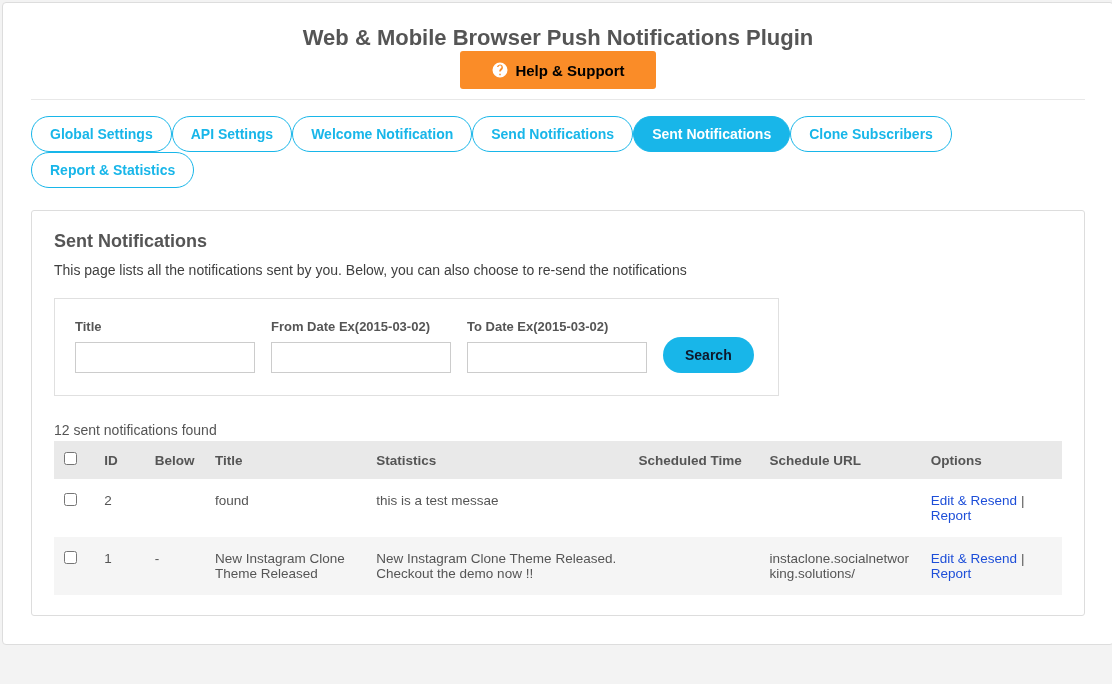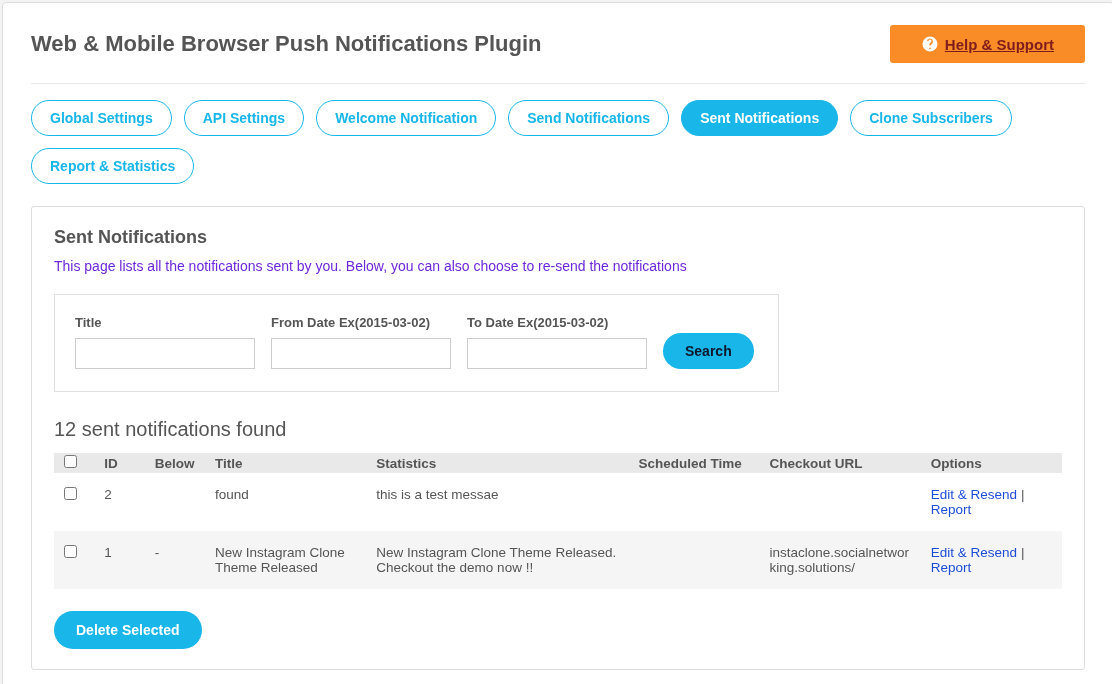"Web & Mobile Browser Push" .header-row { flex-direction: none -> column; margin-bottom: 20px -> 10px }
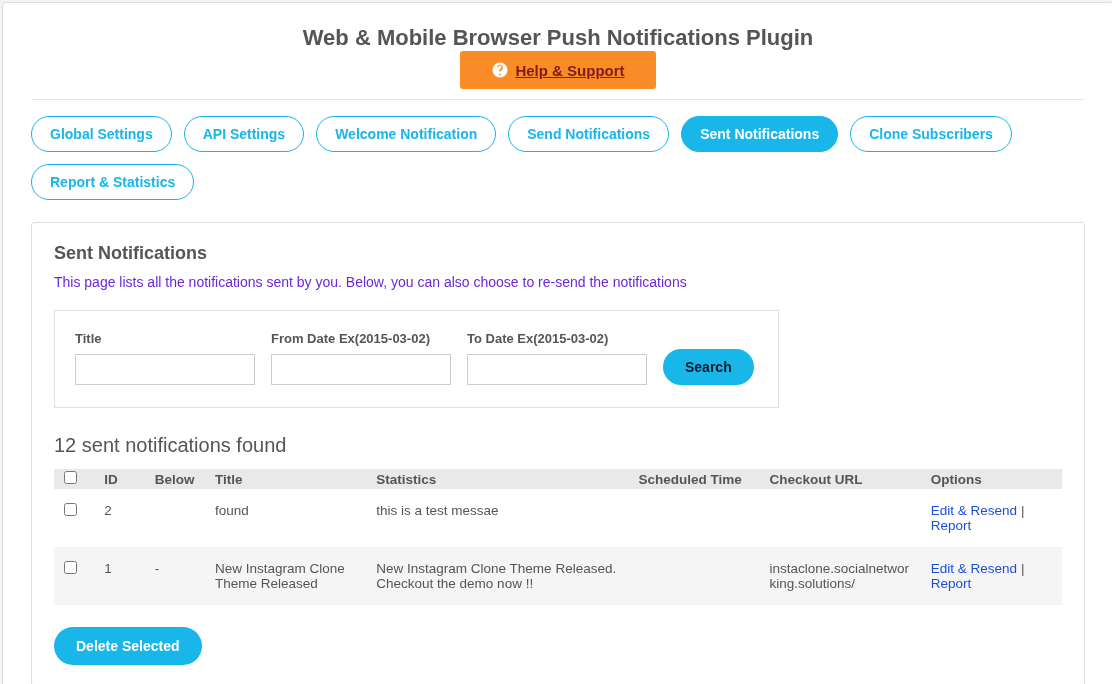"Help & Support" .help-btn { color: #7f1d1d -> #000000; text-decoration: underline -> none }
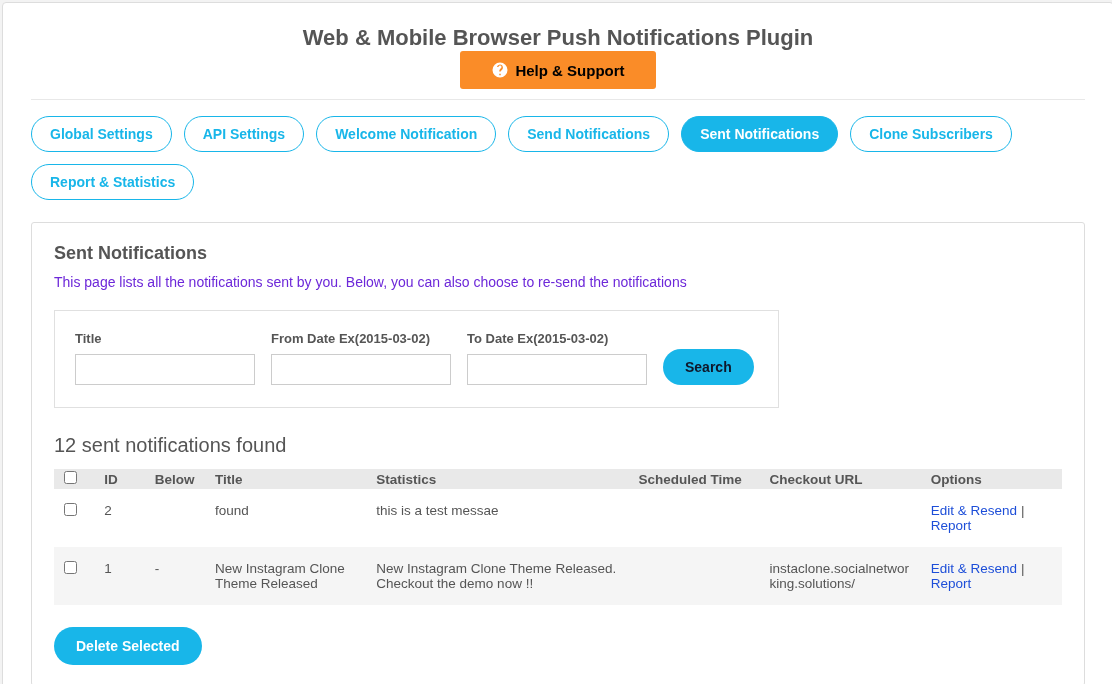"Global Settings" .tabs { gap: 12px -> none }
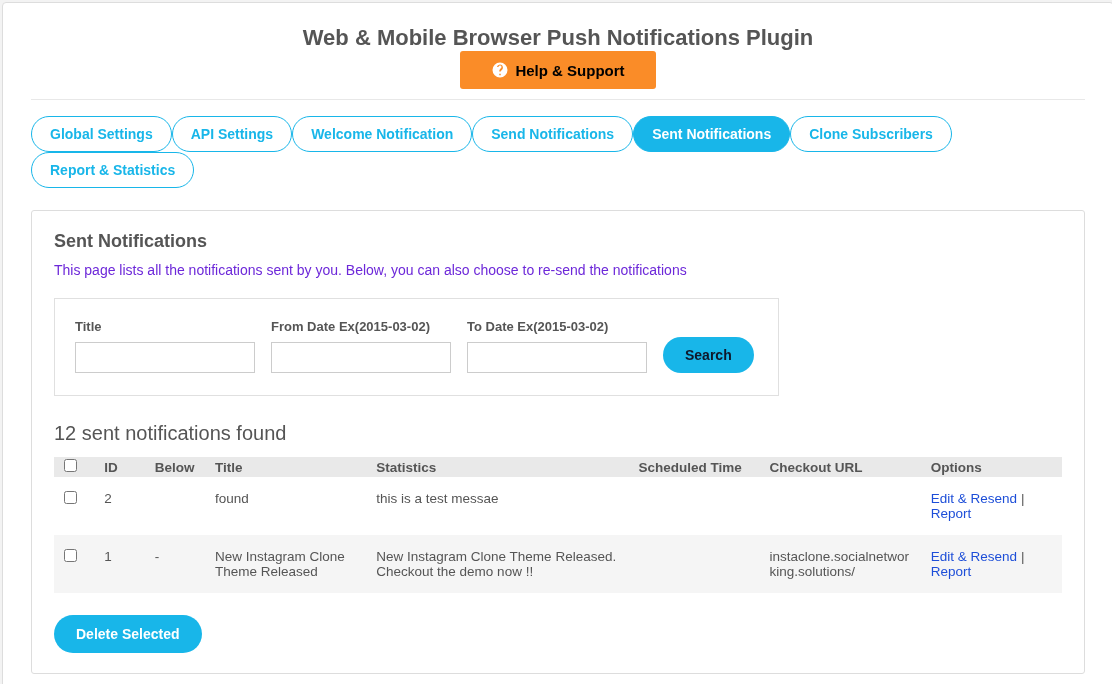"This page lists all the" .panel-desc { color: #6d28d9 -> #404040 }
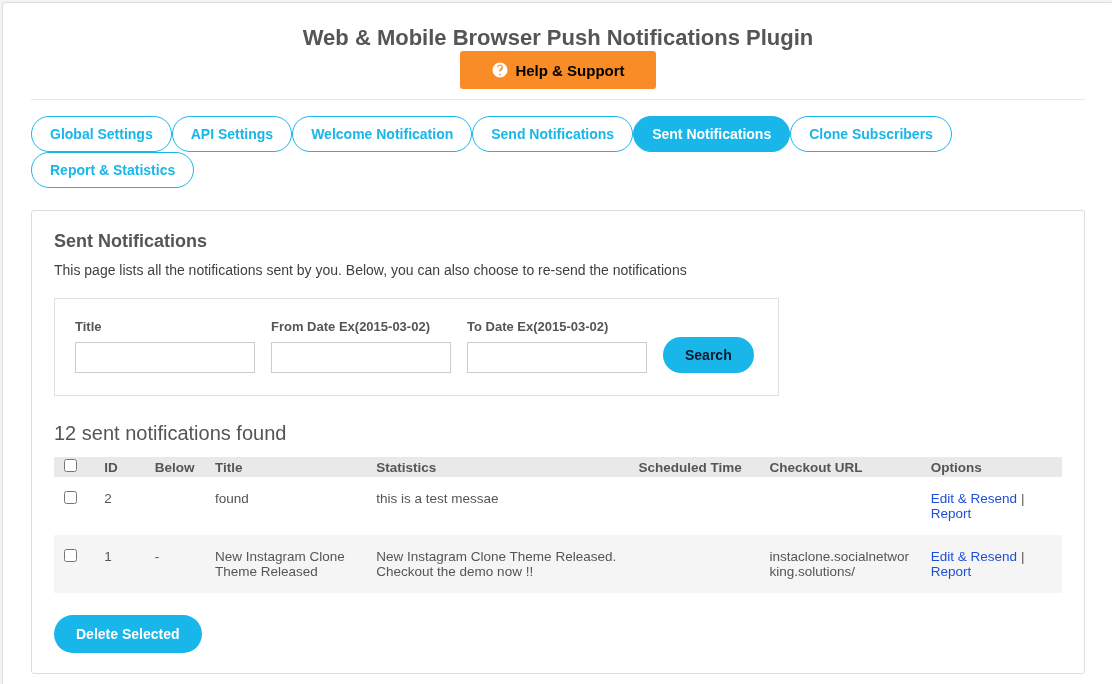"12 sent notifications found" .count-text { font-size: 20px -> 14px; margin-bottom: 12px -> 3px }
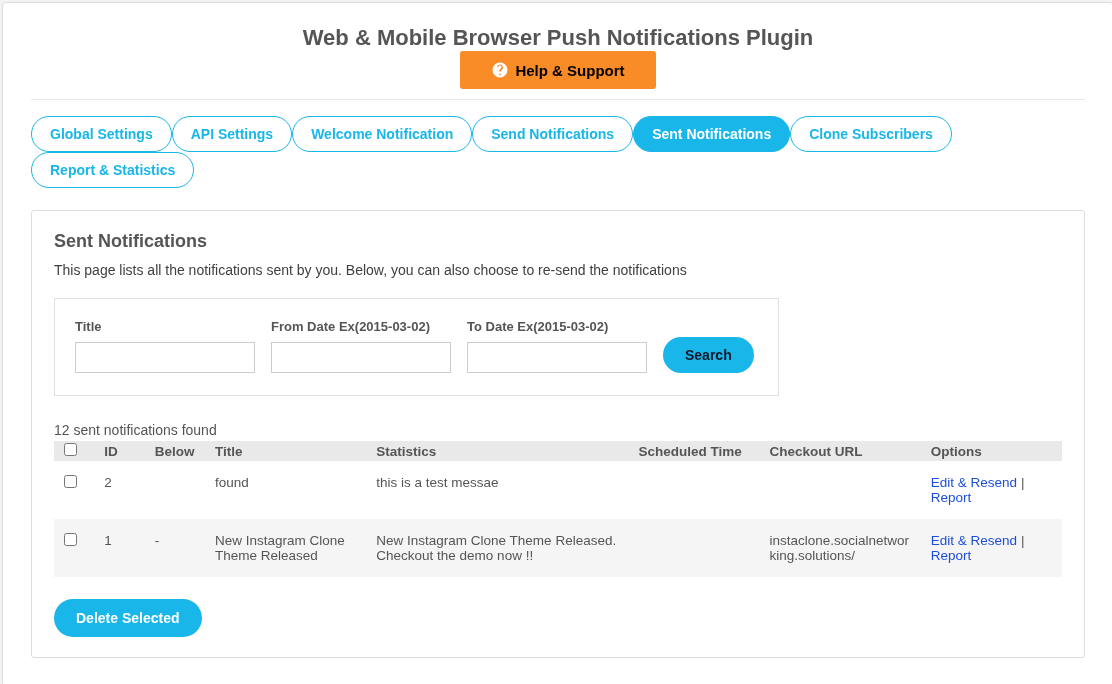"ID" th { padding: 2px 10px -> 11px 10px }
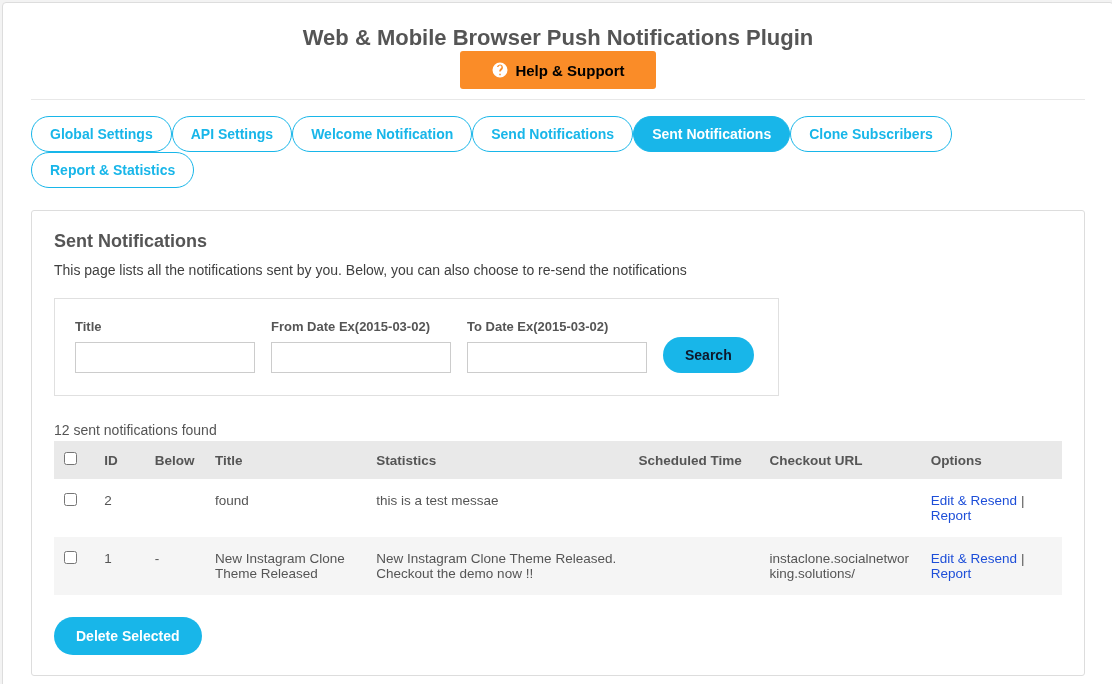"Checkout URL" th.col-url { text: Checkout -> Schedule }
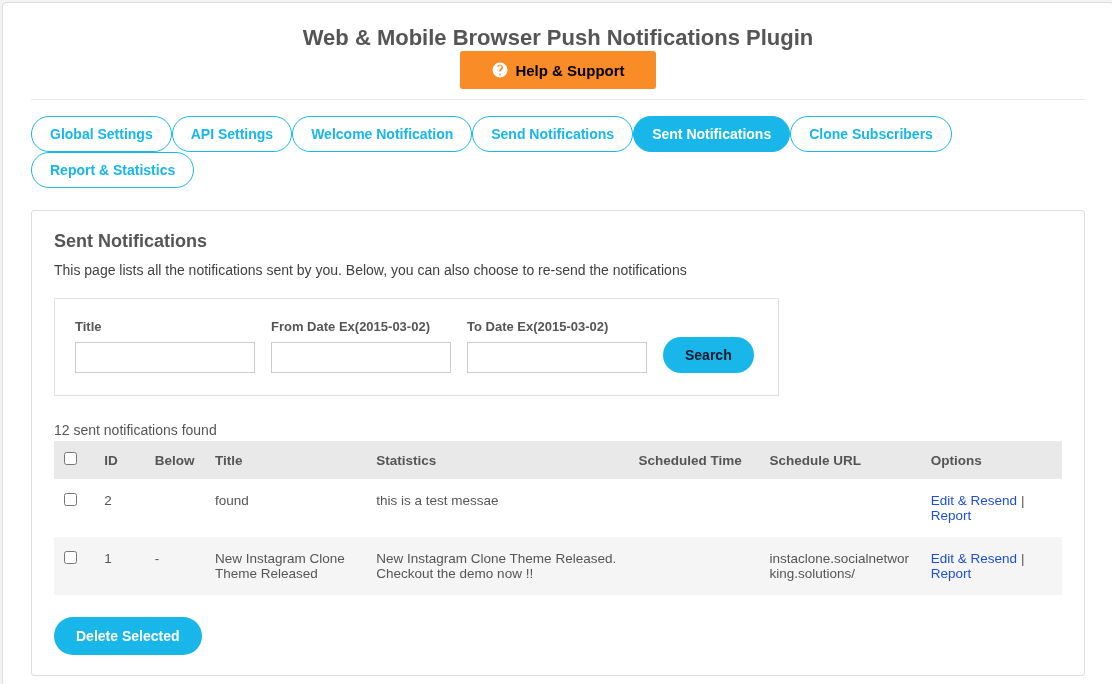"Delete Selected" button.delete-btn { html: <button>Delete Selected</button> -> none }
